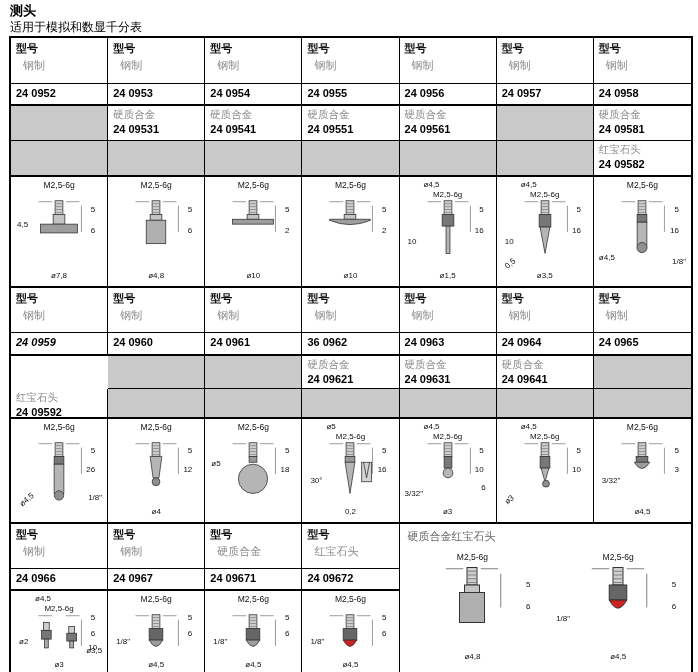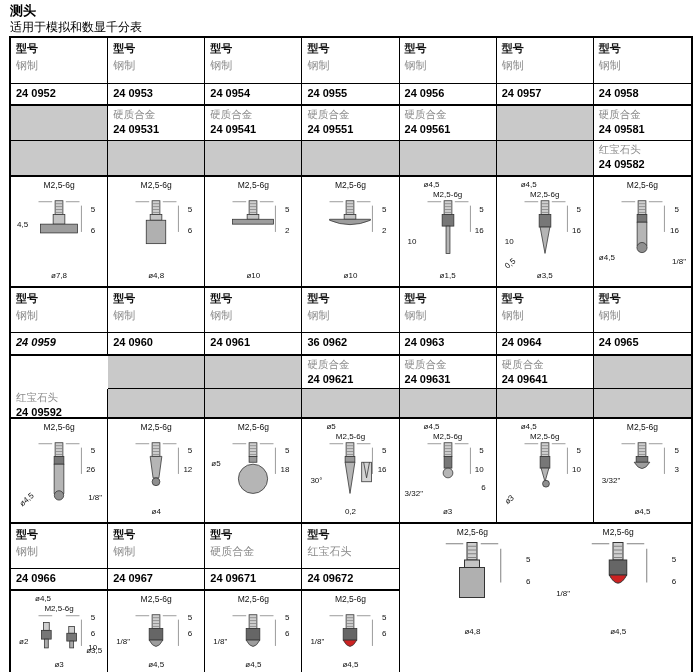"钢制" .hcell .mat { margin-left: none -> 7px }
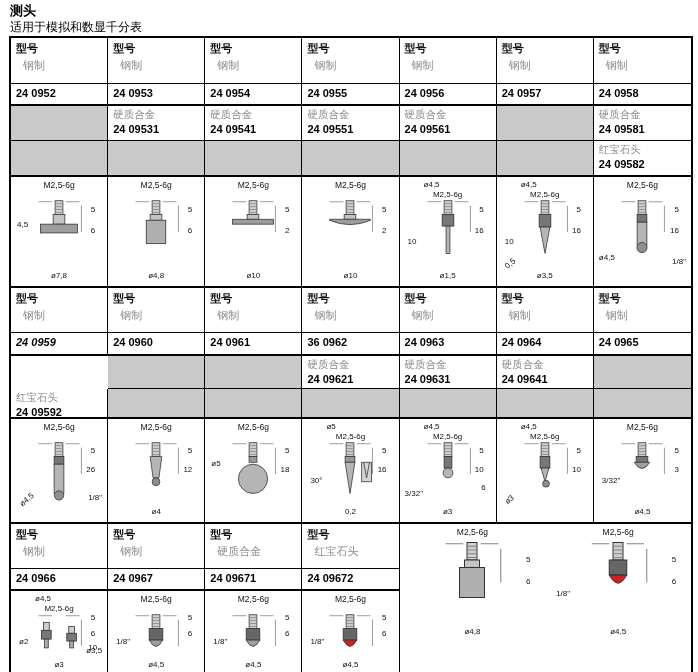"硬质合金红宝石头" div.mlabel { html: none -> <div>硬质合金红宝石头</div> }
